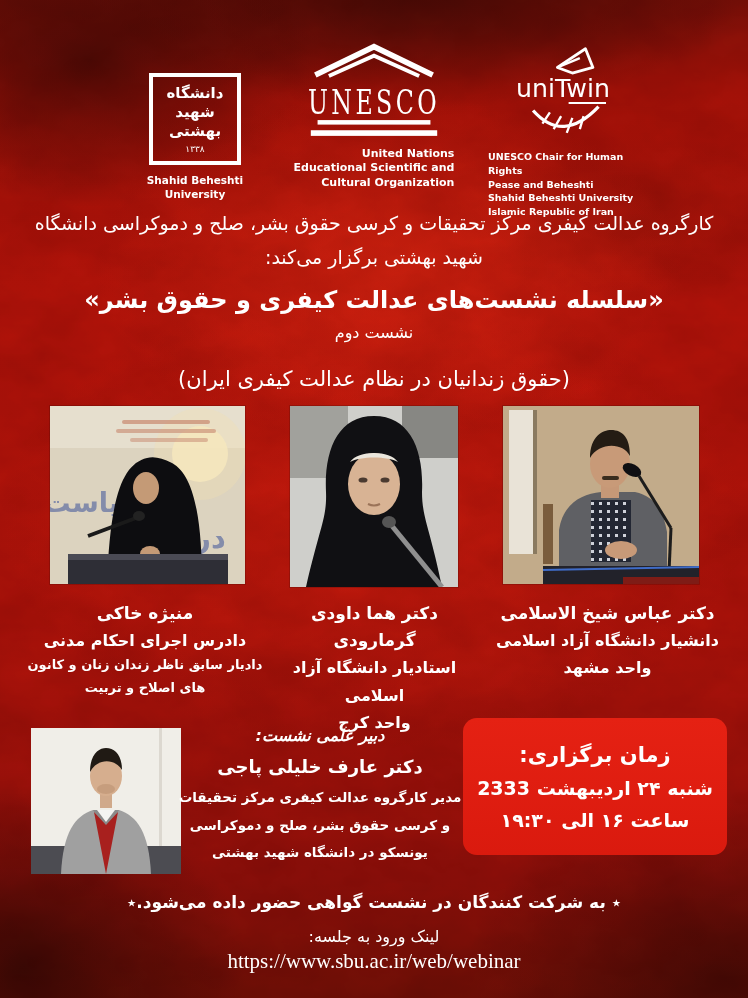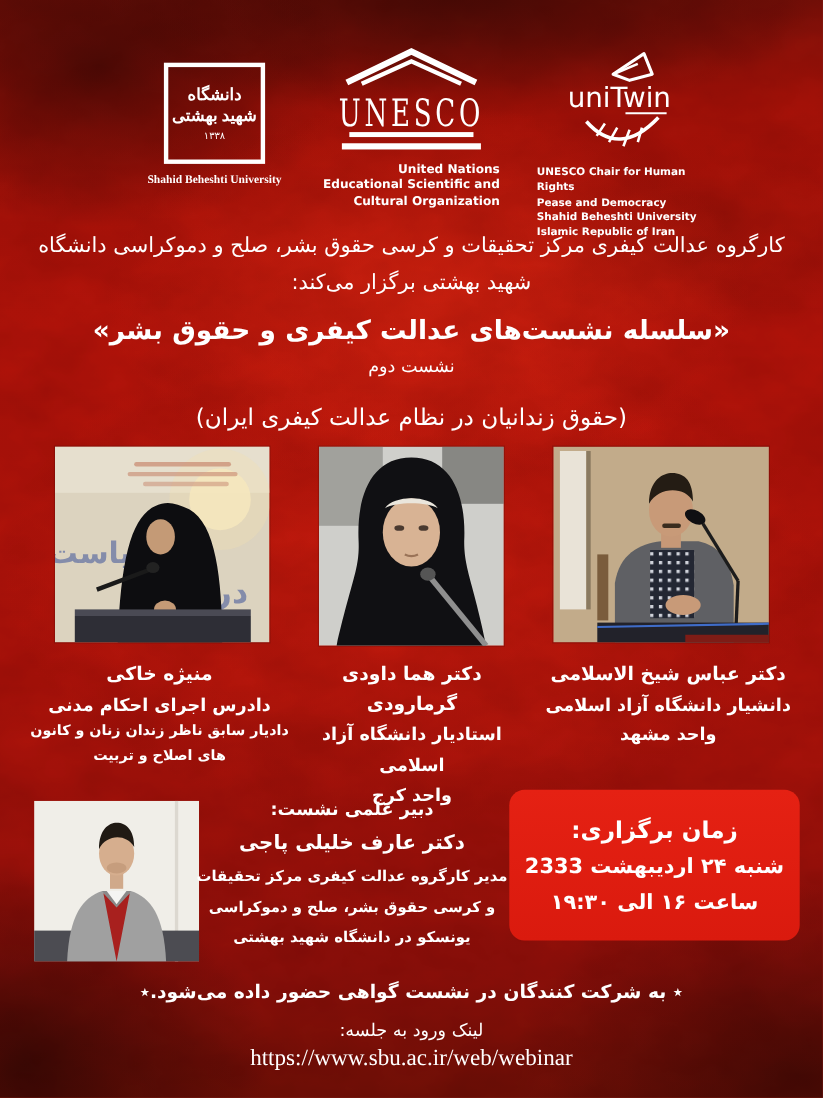"دانشگاه شهید بهشتی" .logo-sbu { font-family: Liberation Serif, serif -> none; margin-top: 22px -> 38px }
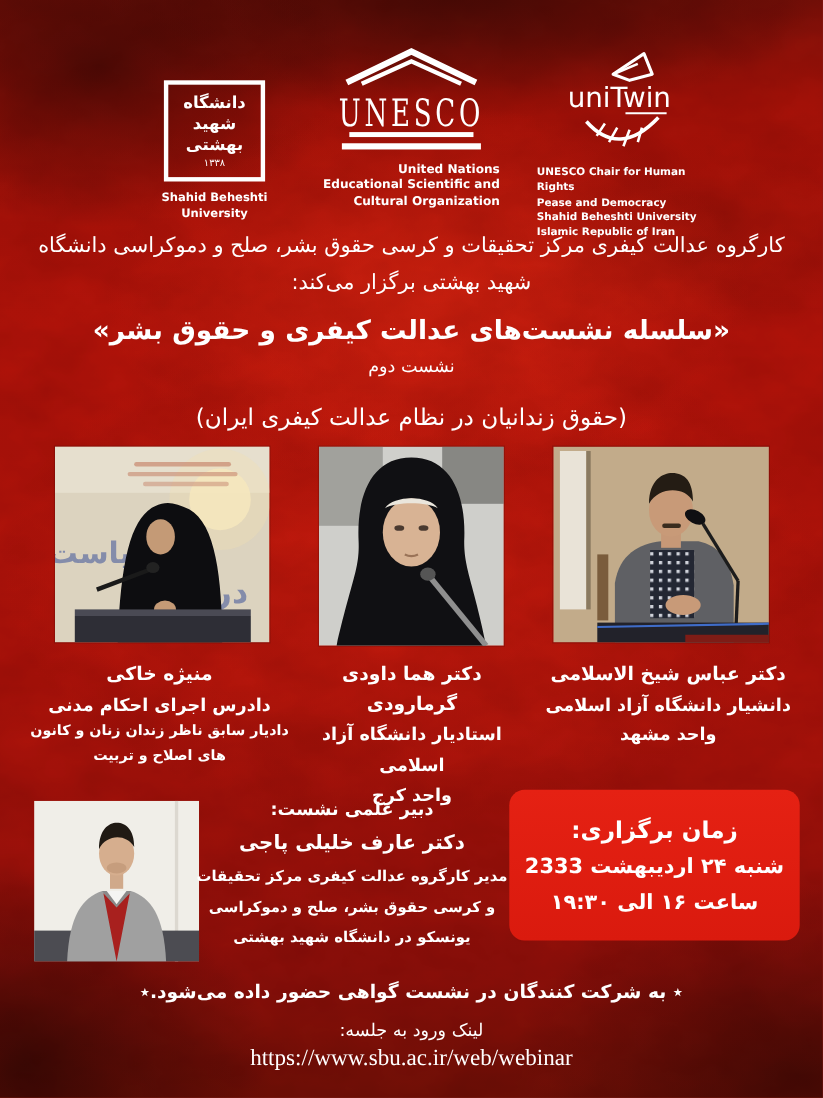"Pease and Democracy" div { text: Democracy -> Beheshti }
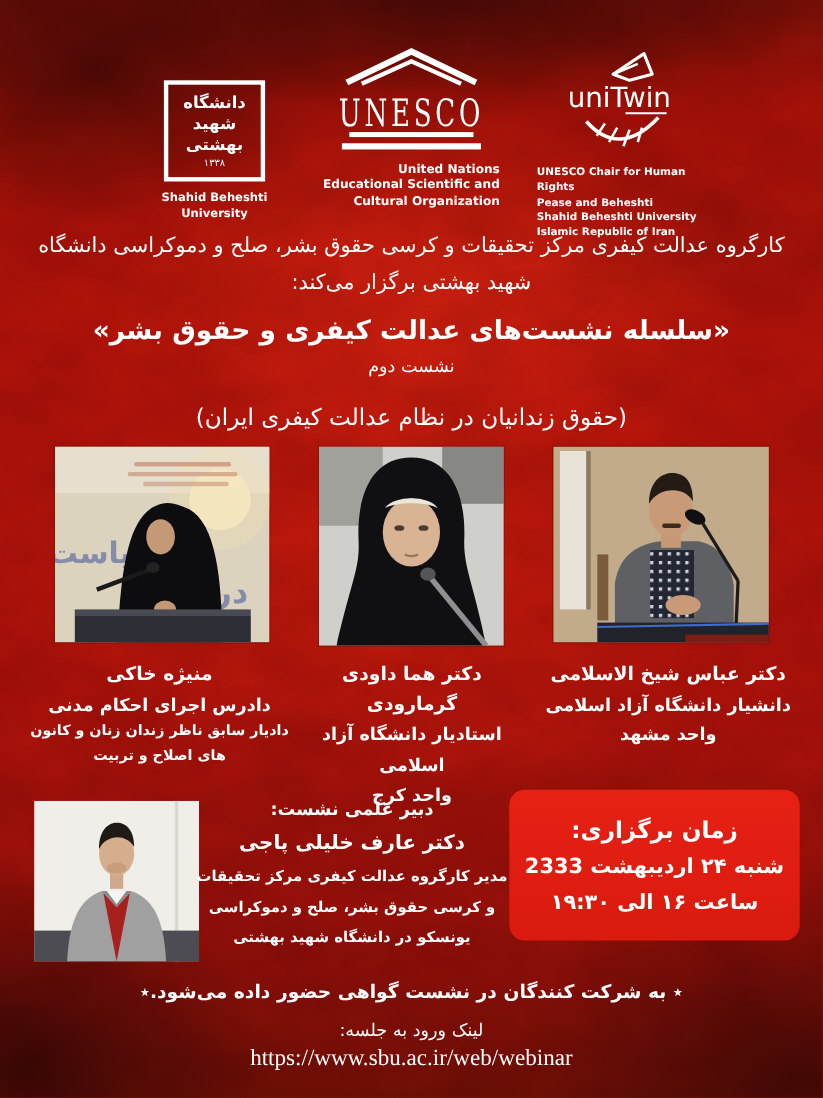"دبیر علمی نشست:" .mod-heading { font-style: none -> italic }
